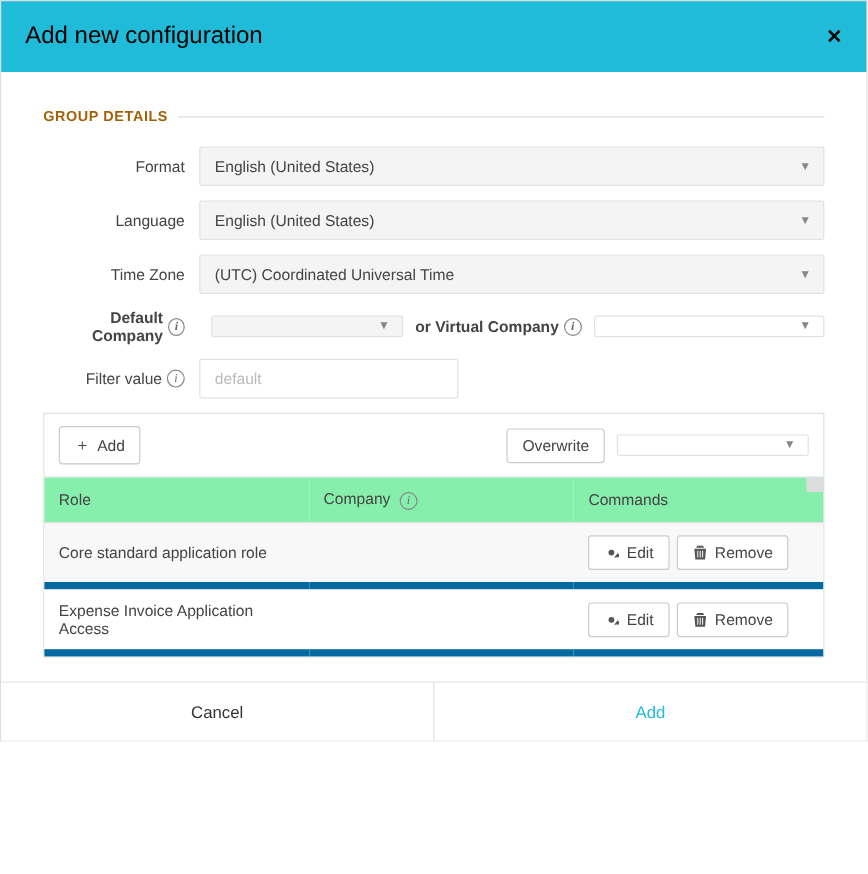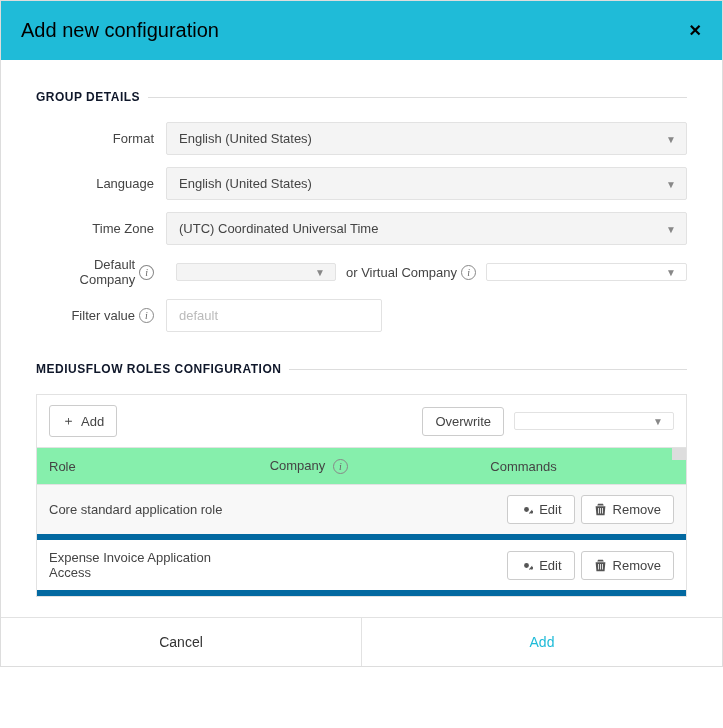"GROUP DETAILS" .section-title { color: #0f172a -> #a16207 }
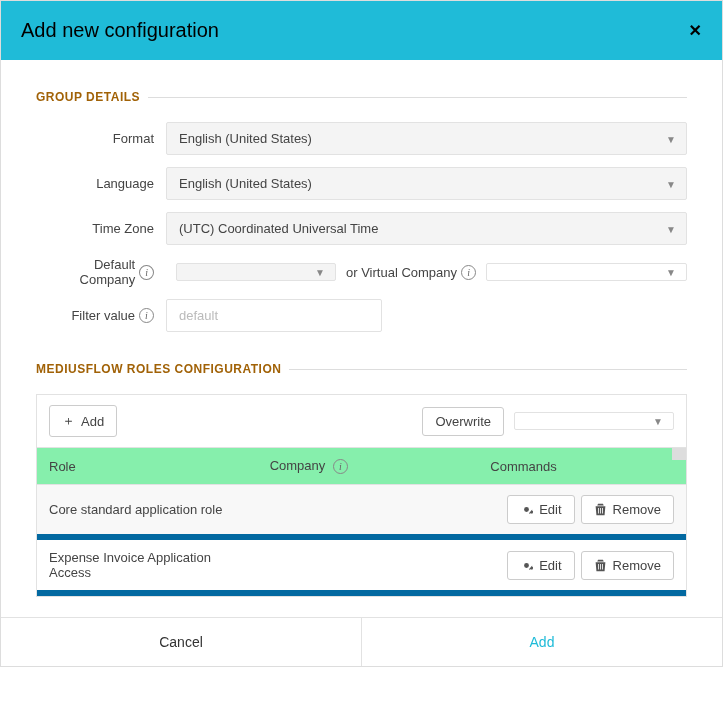"Default Company" .row-company { font-weight: none -> bold }
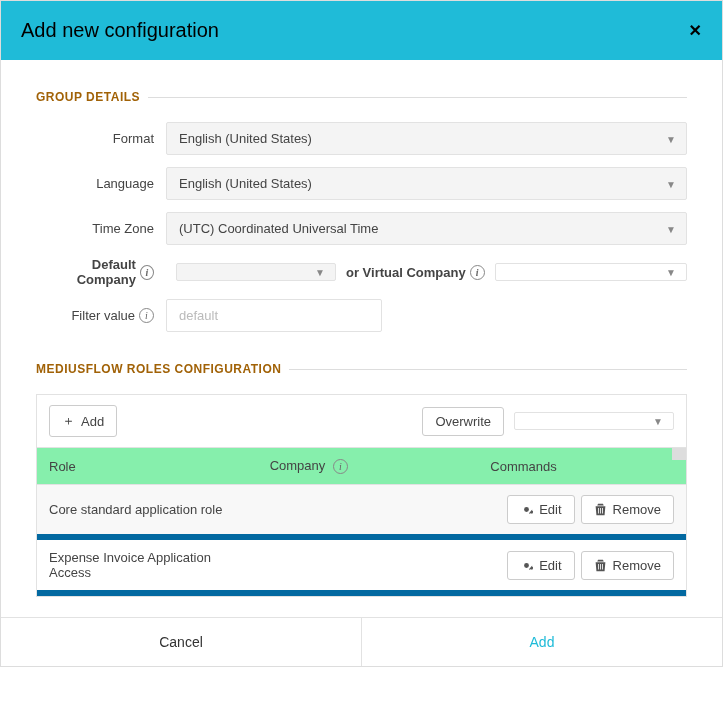"MEDIUSFLOW ROLES CONFIGURATION" div.section-title { html: <div> <span>MEDIUSFLOW ROLES CONFIGURATION</span> </div> -> none }
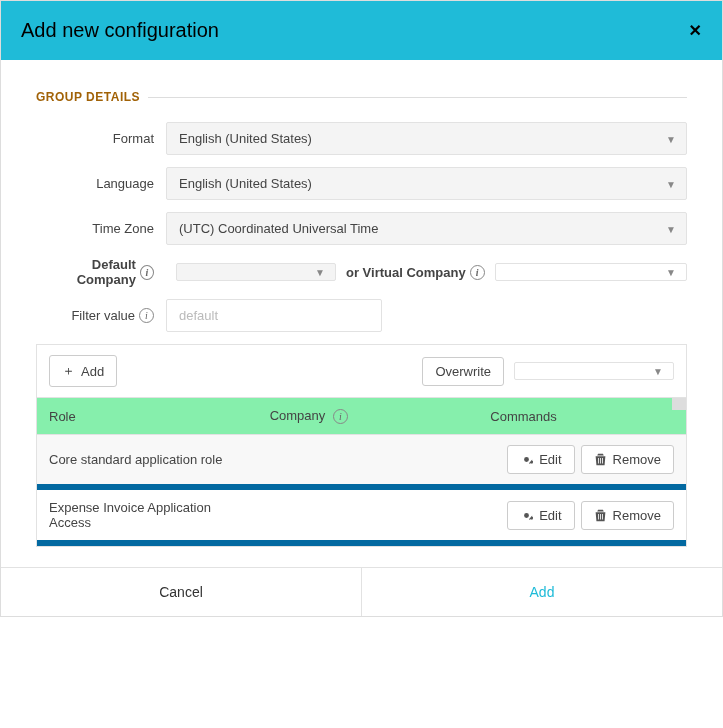"Edit" .cmd-cell { justify-content: flex-end -> none }
